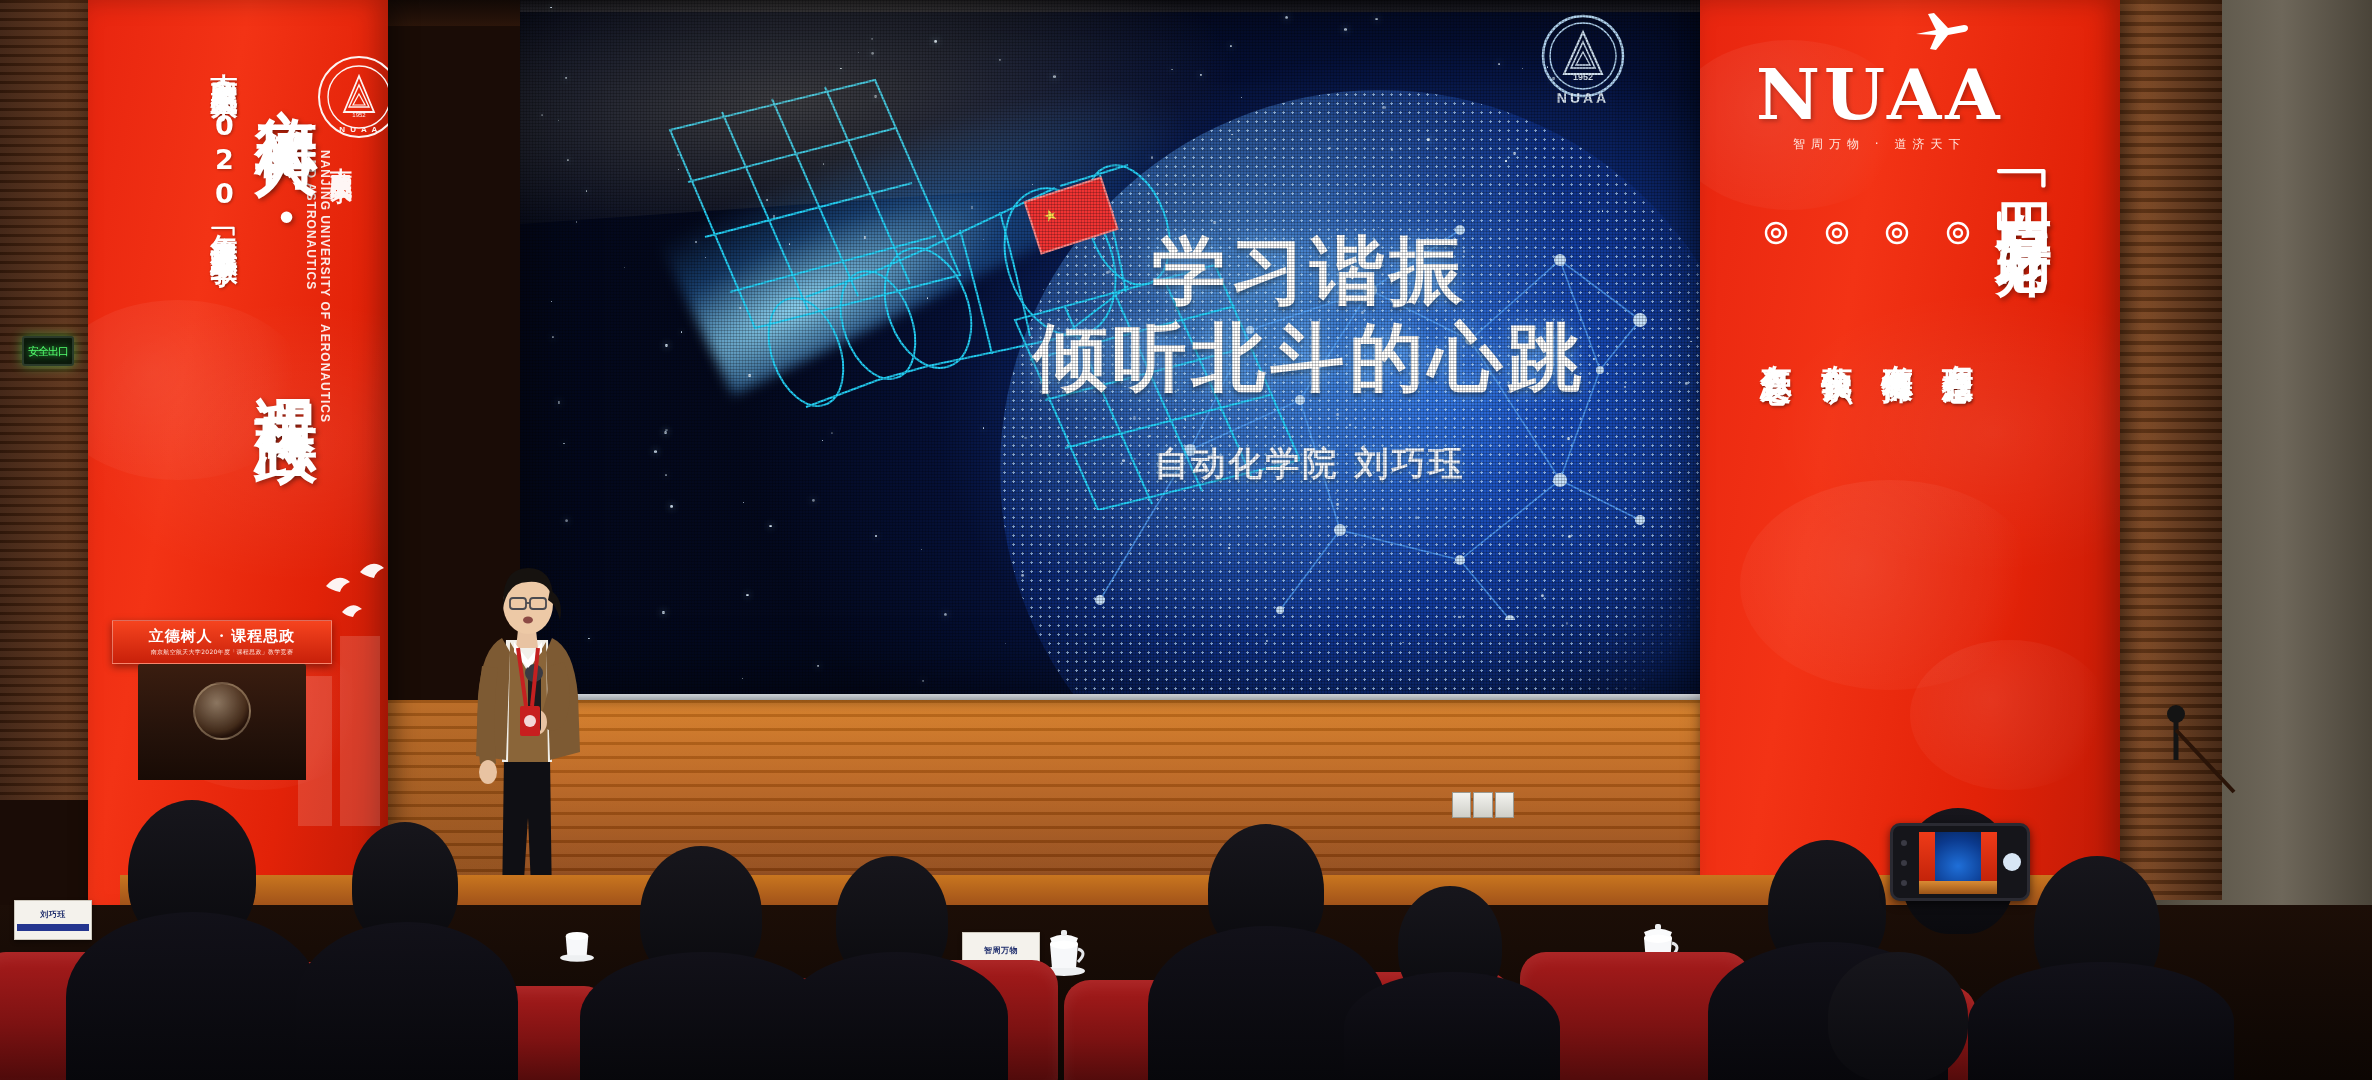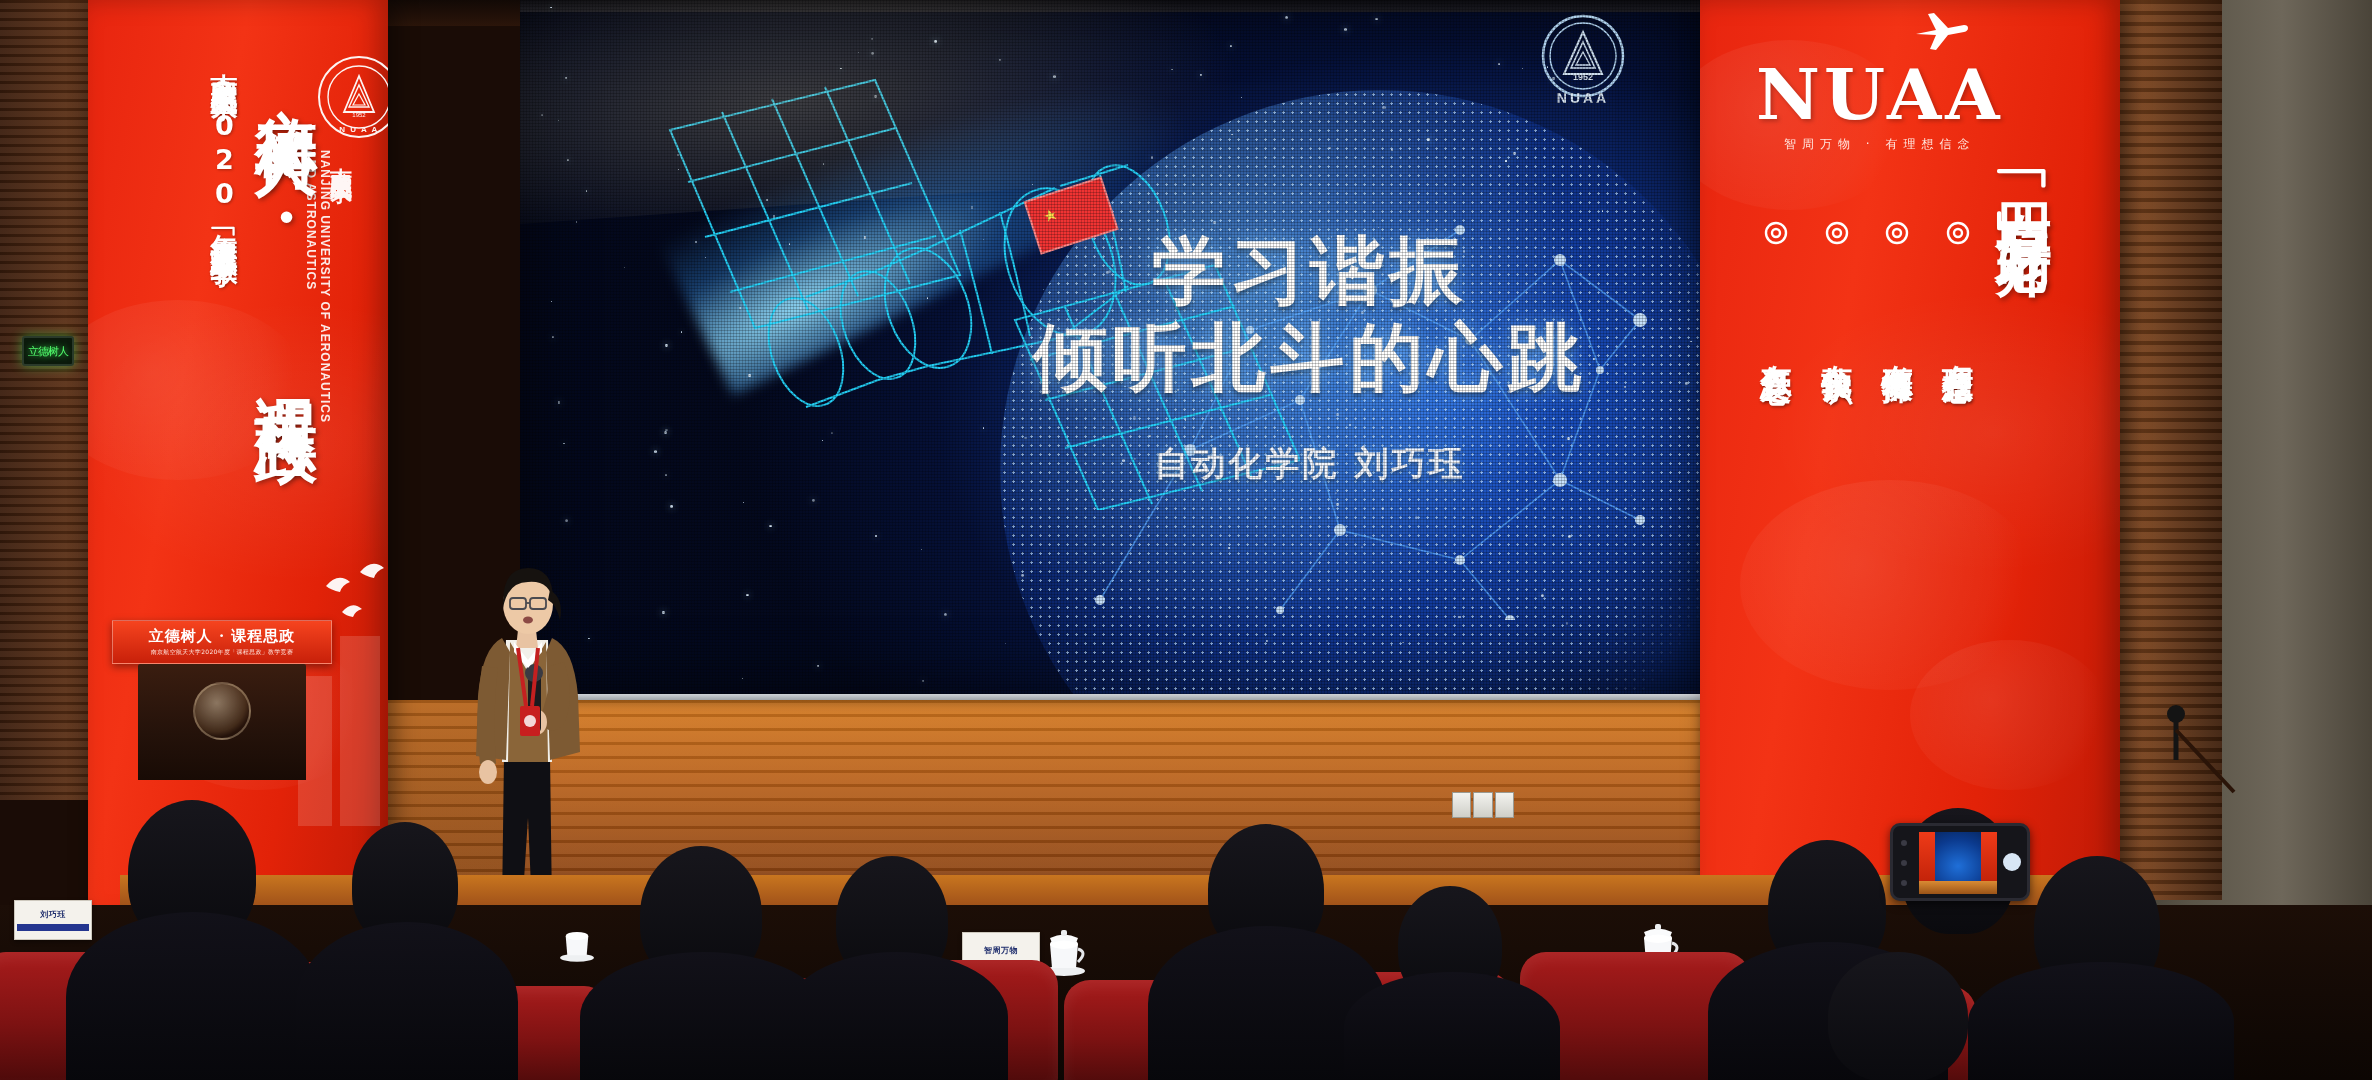"智周万物 · 有理想信念" div { text: 有理想信念 -> 道济天下 }
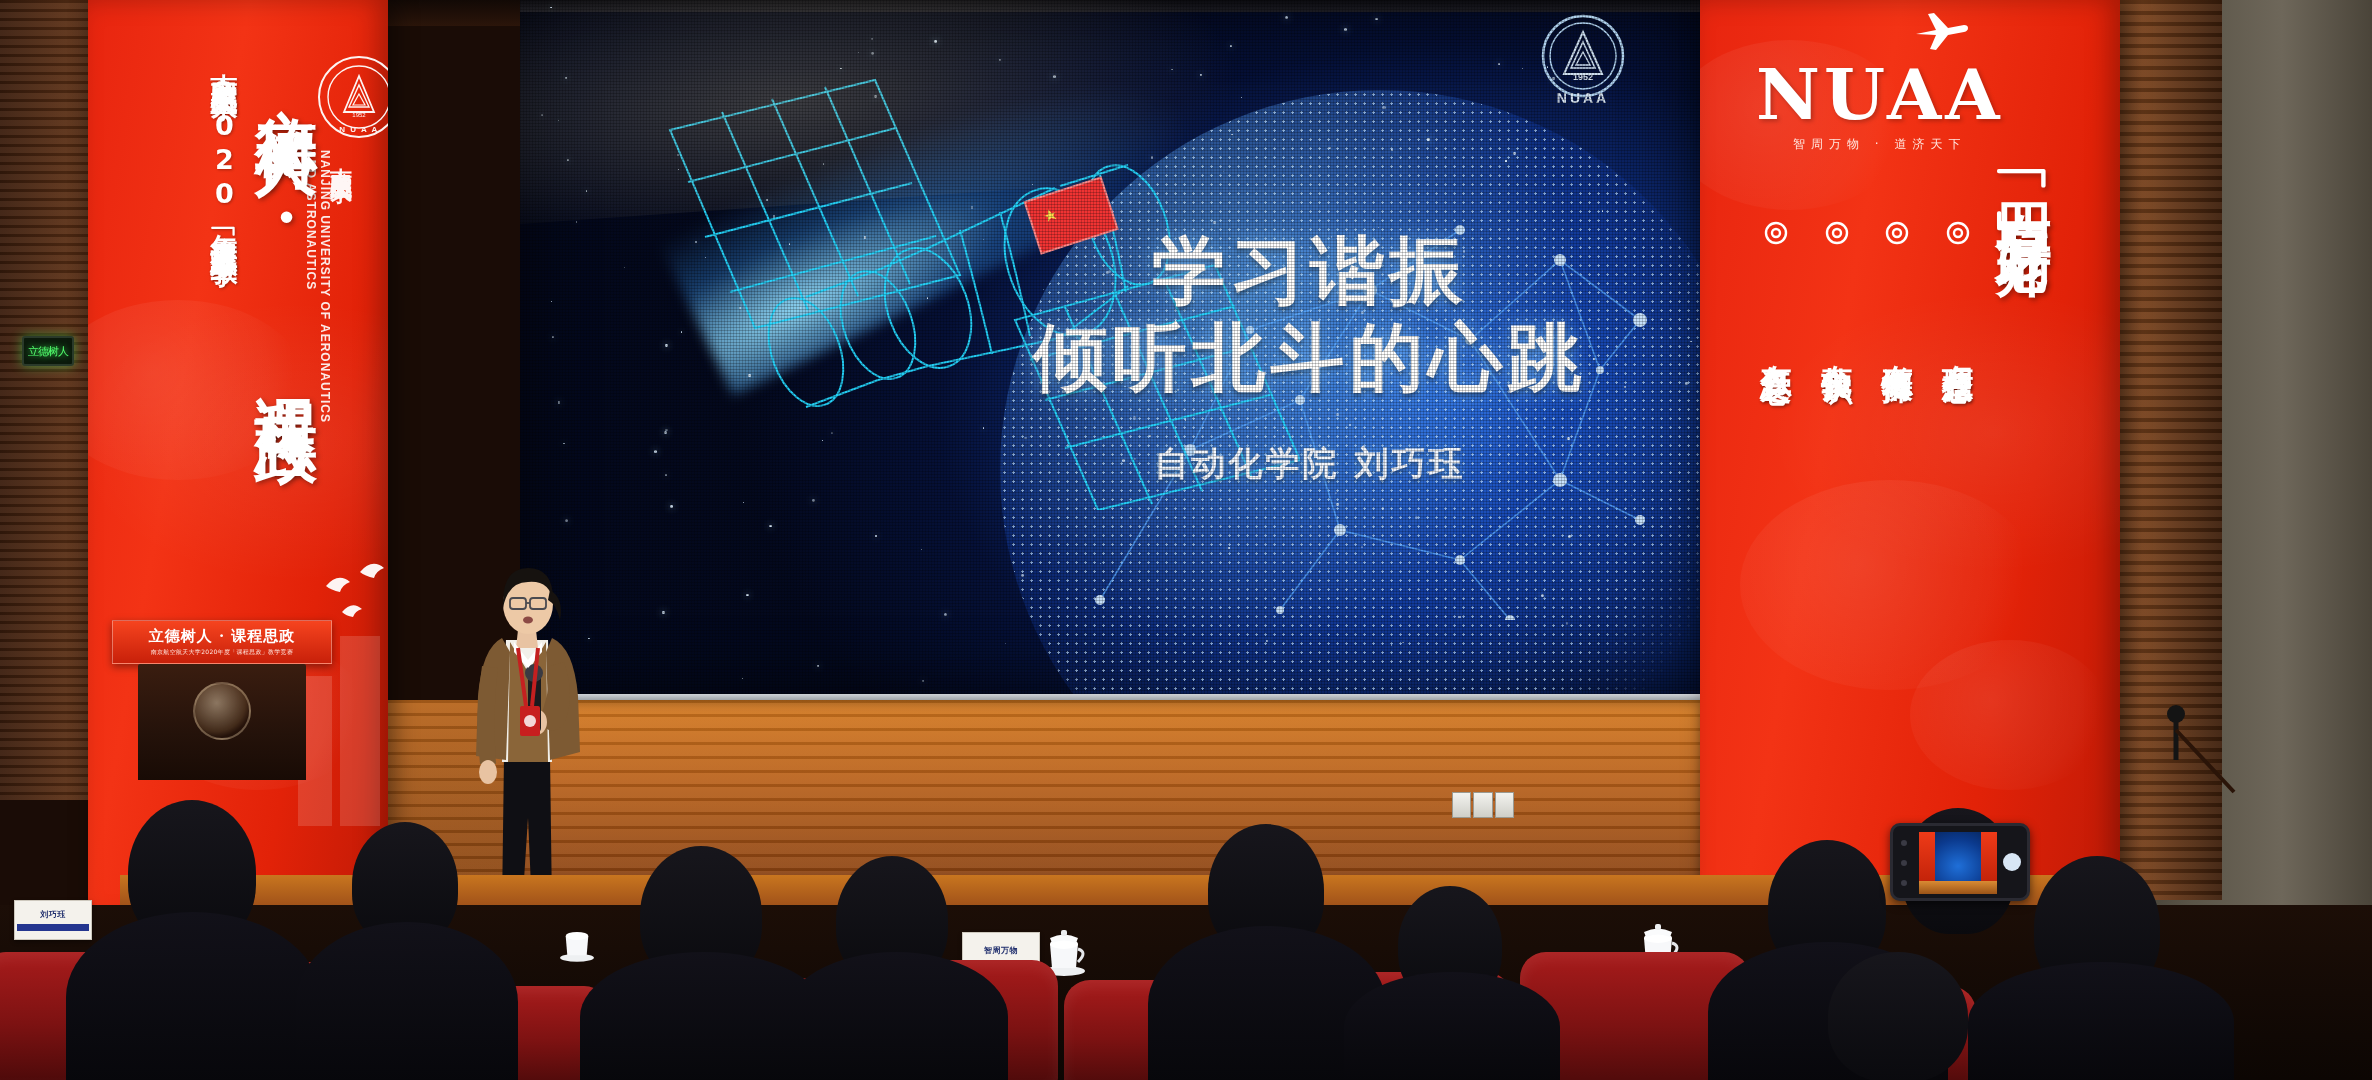"立德树人" span { text: 立德树人 -> 安全出口 }
